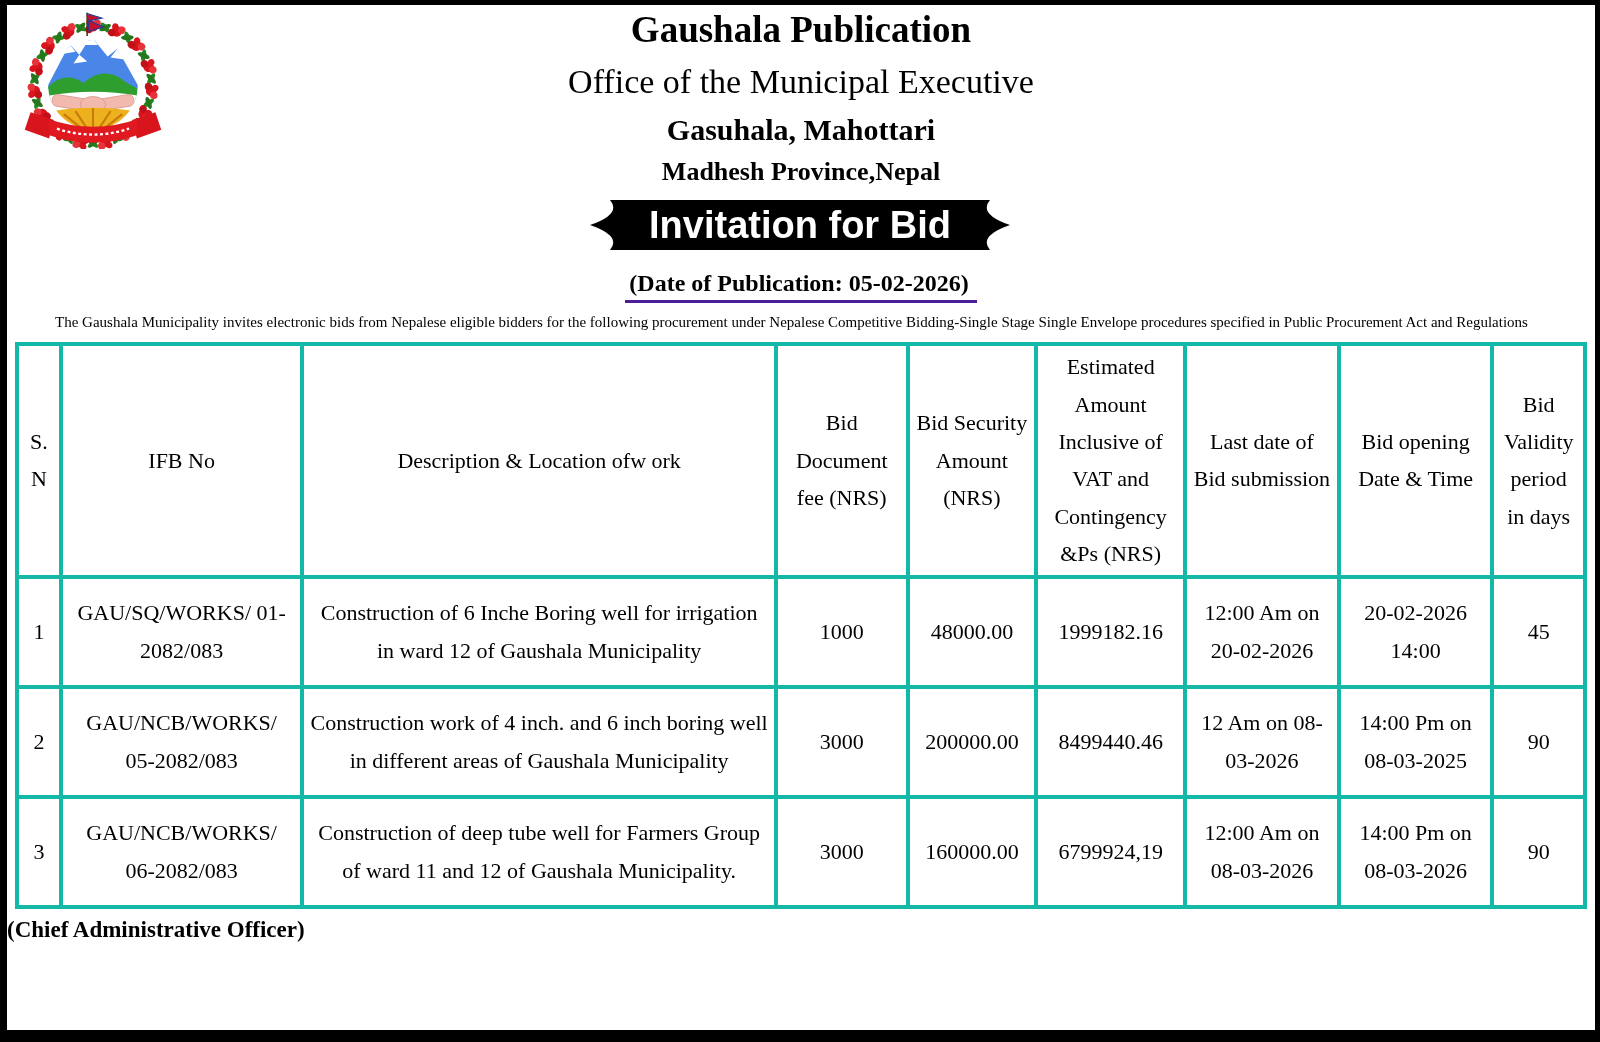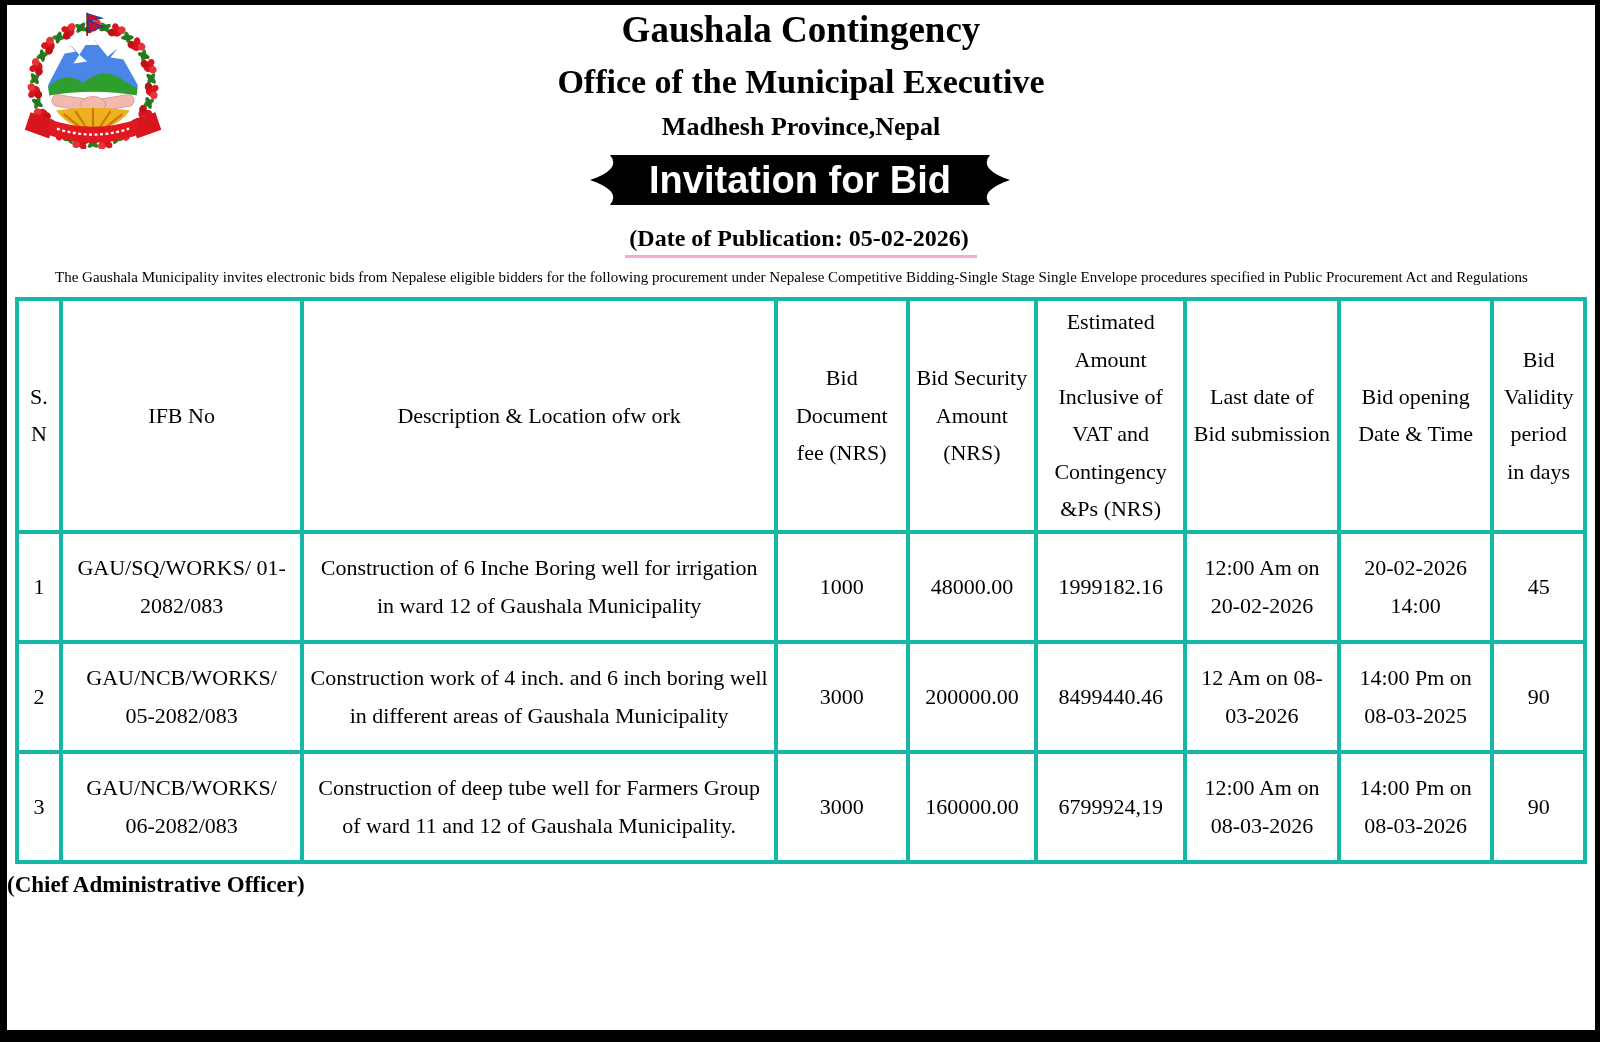"Gaushala Contingency" h1.t1 { text: Contingency -> Publication }
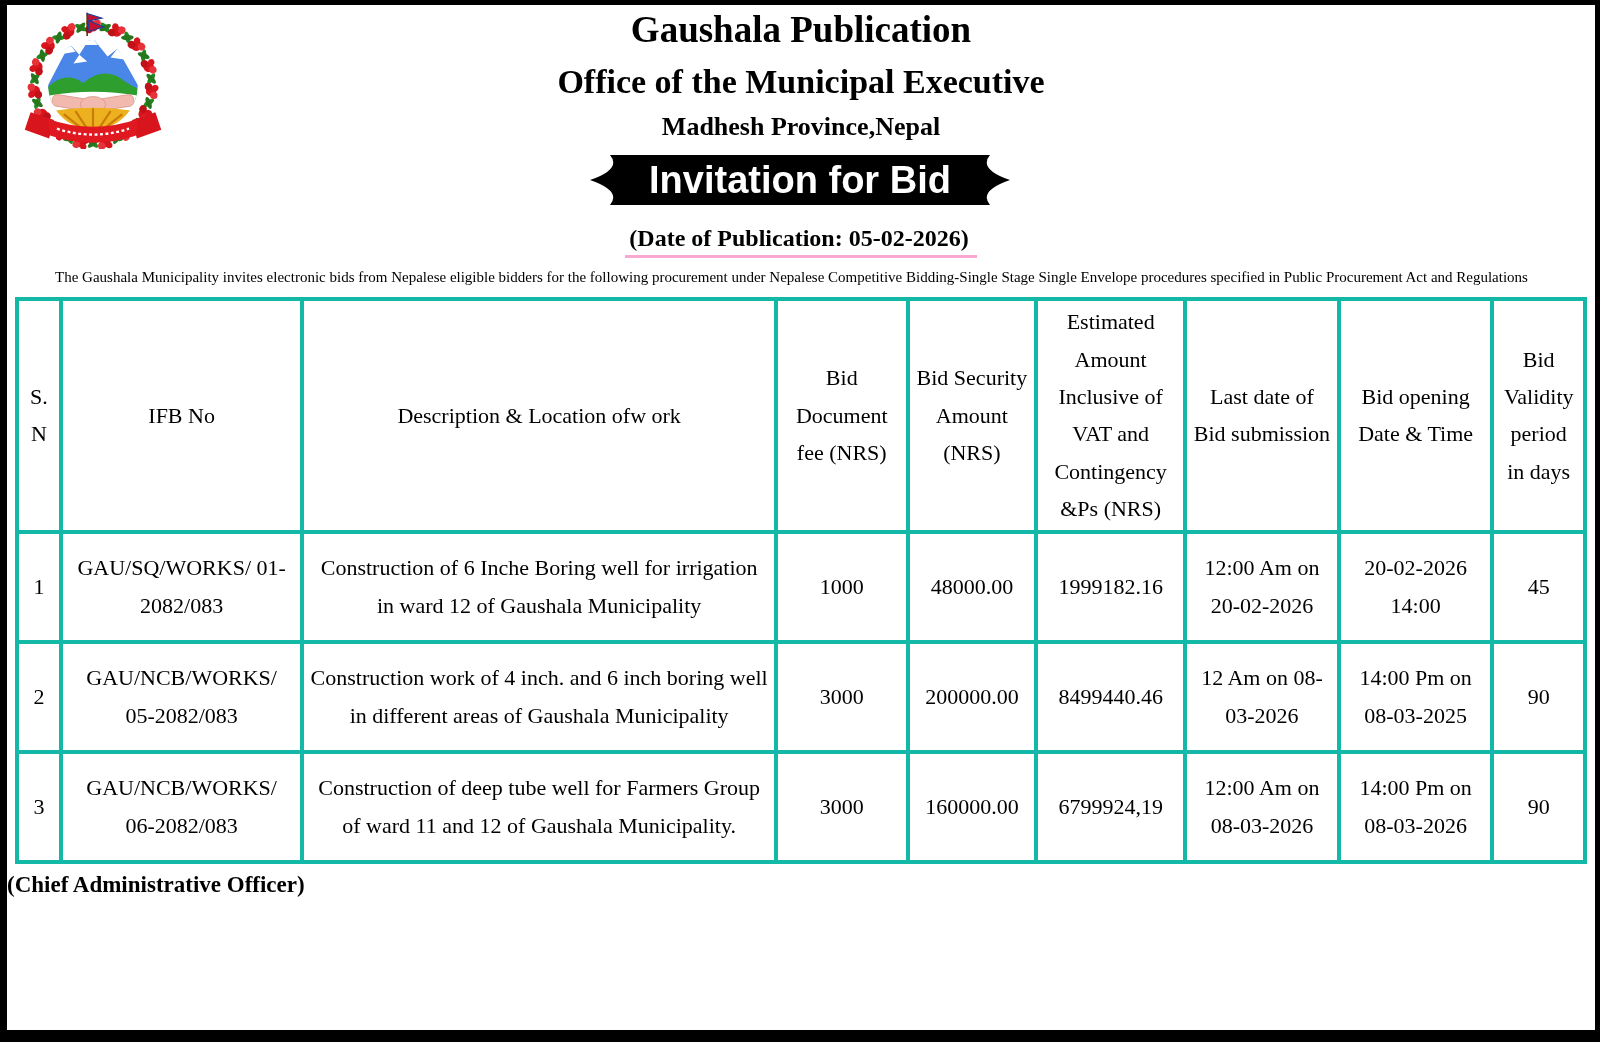"Office of the Municipal Executive" .t2 { font-weight: bold -> normal }
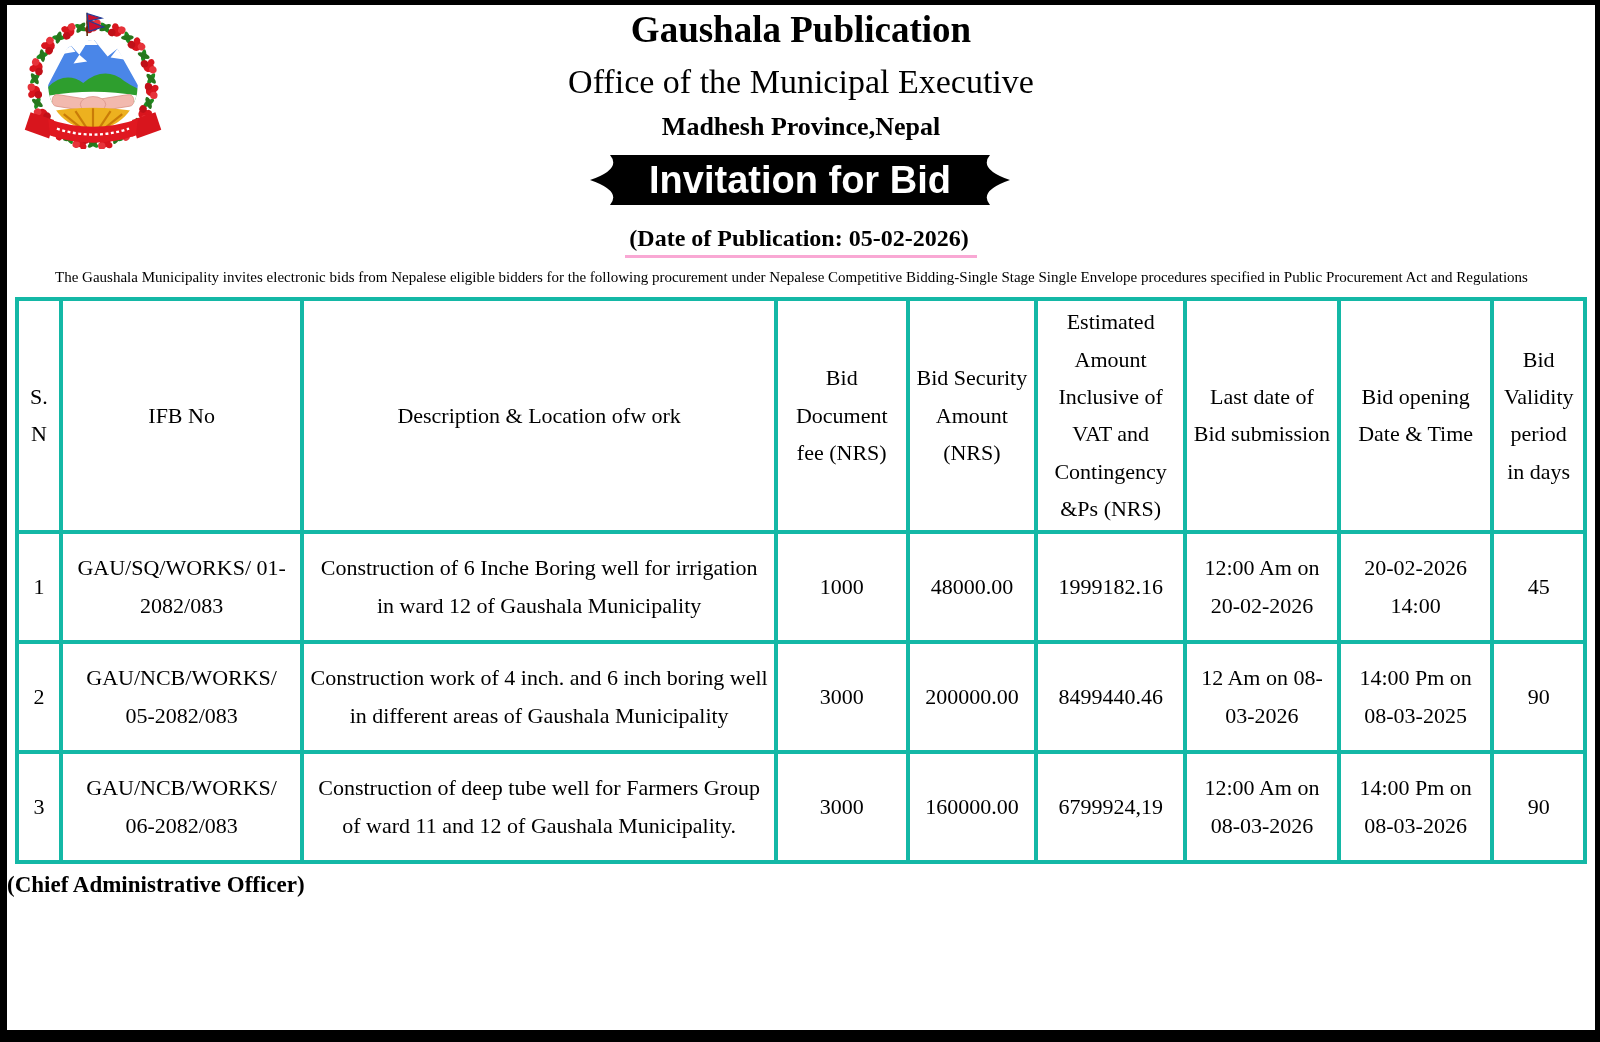"Gasuhala, Mahottari" h3.t3 { html: none -> <h3>Gasuhala, Mahottari</h3> }
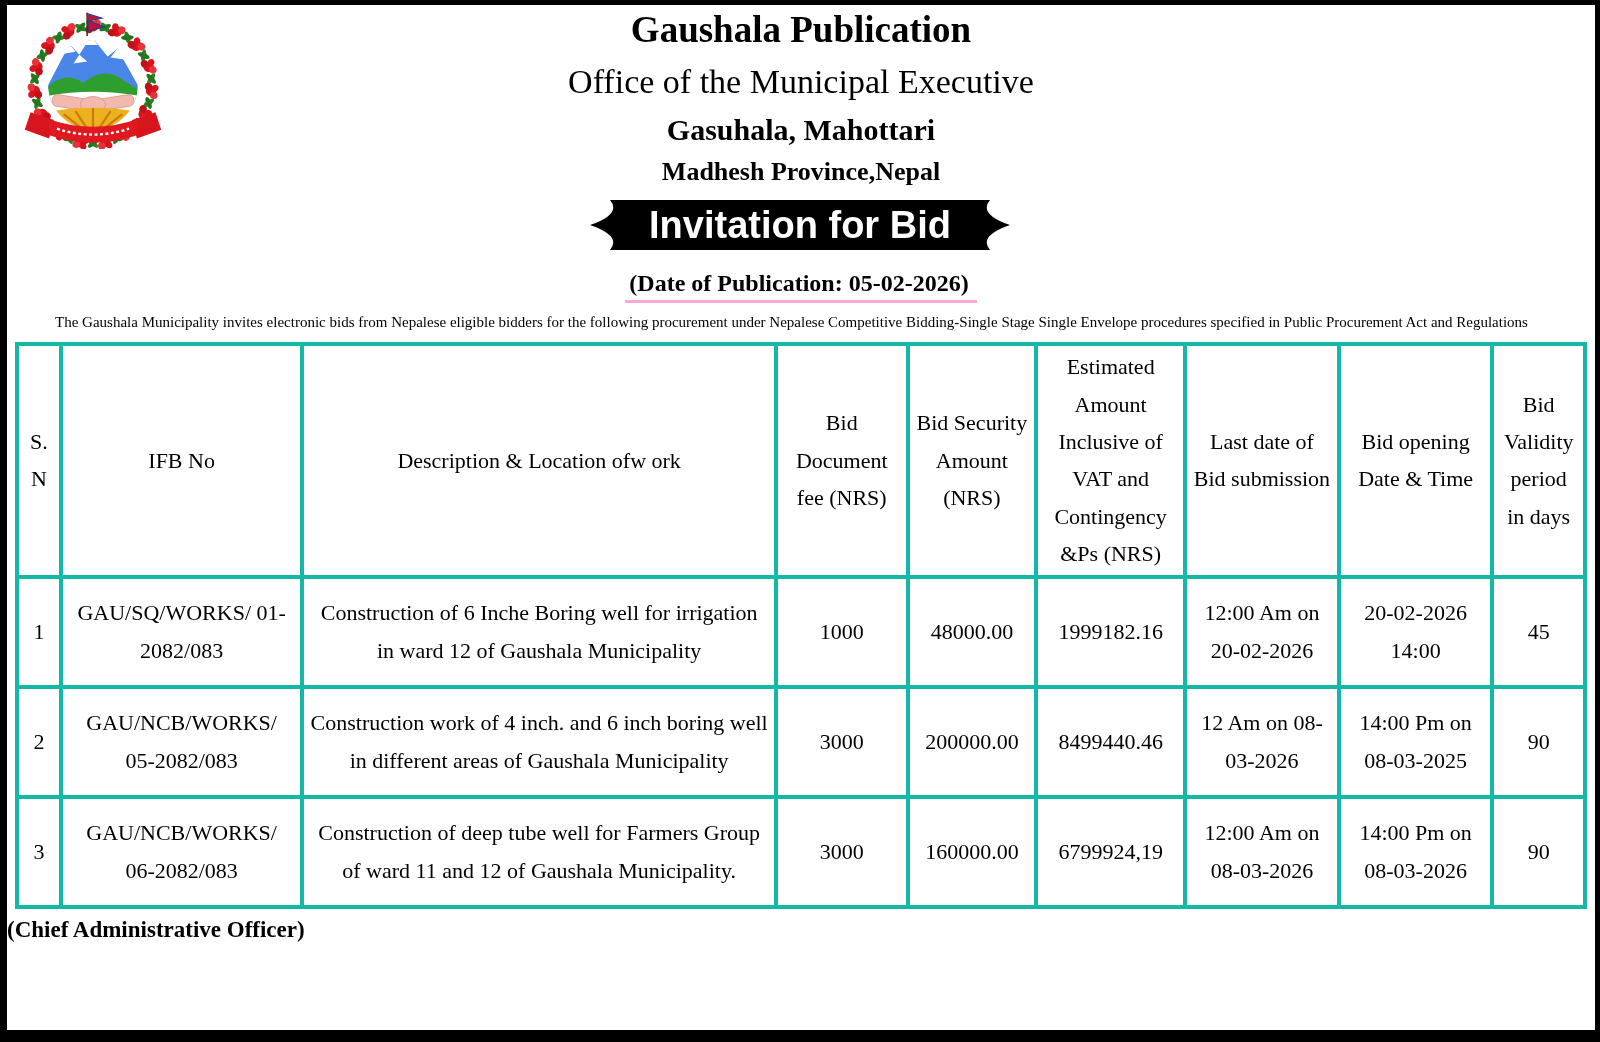"(Date of Publication: 05-02-2026)" .pubdate { border-bottom: 3px solid #f9a8d4 -> 3px solid #4c1d95 }
